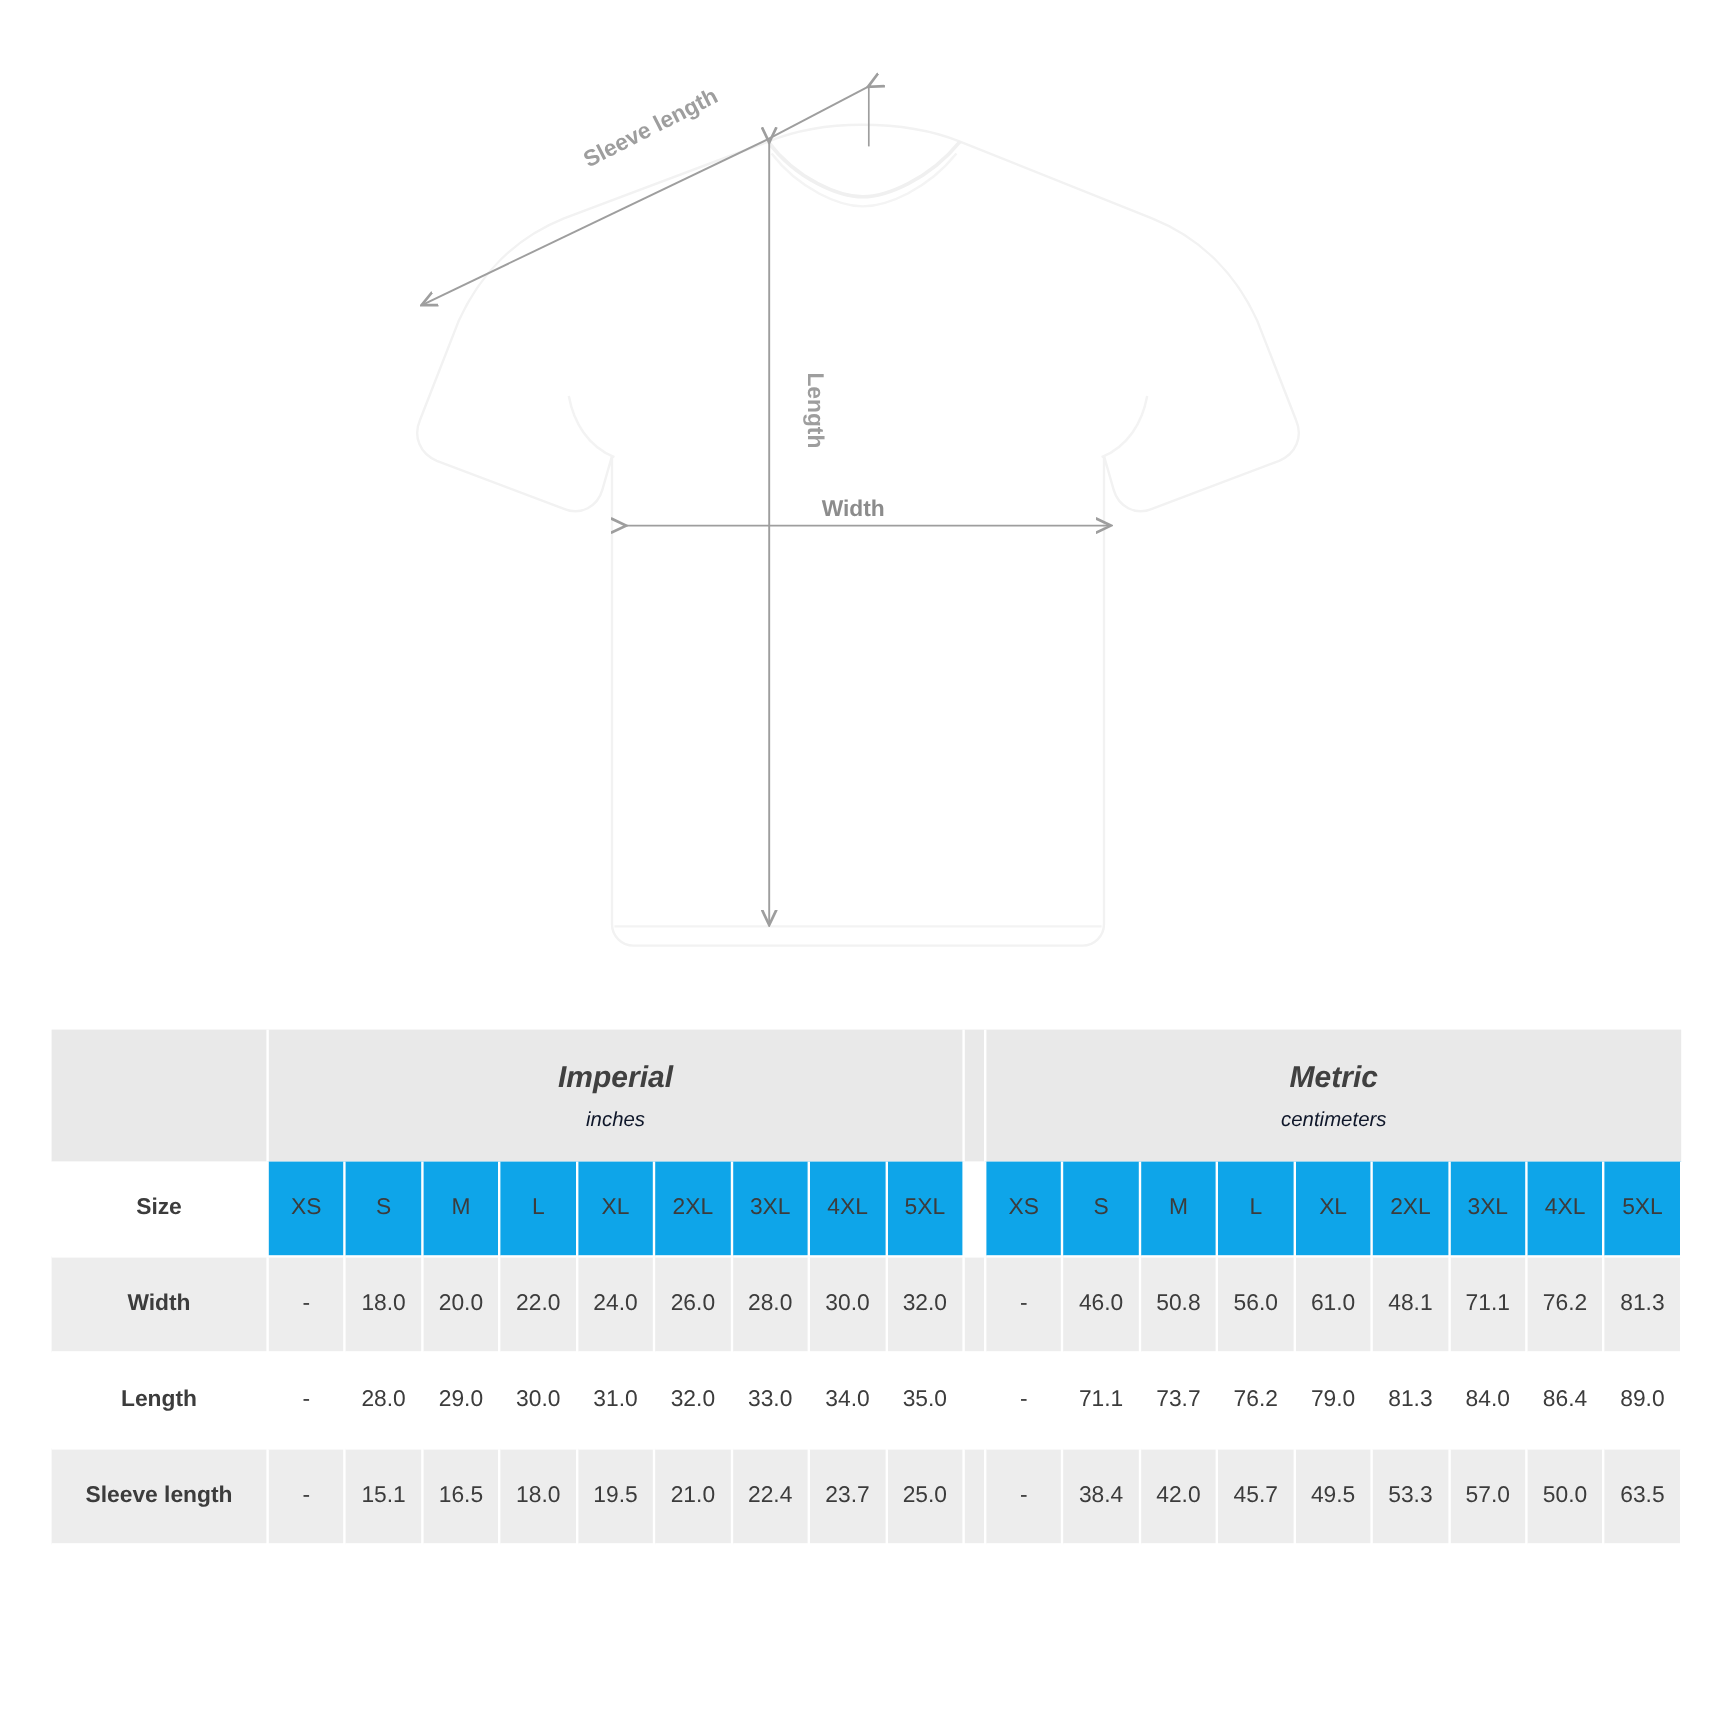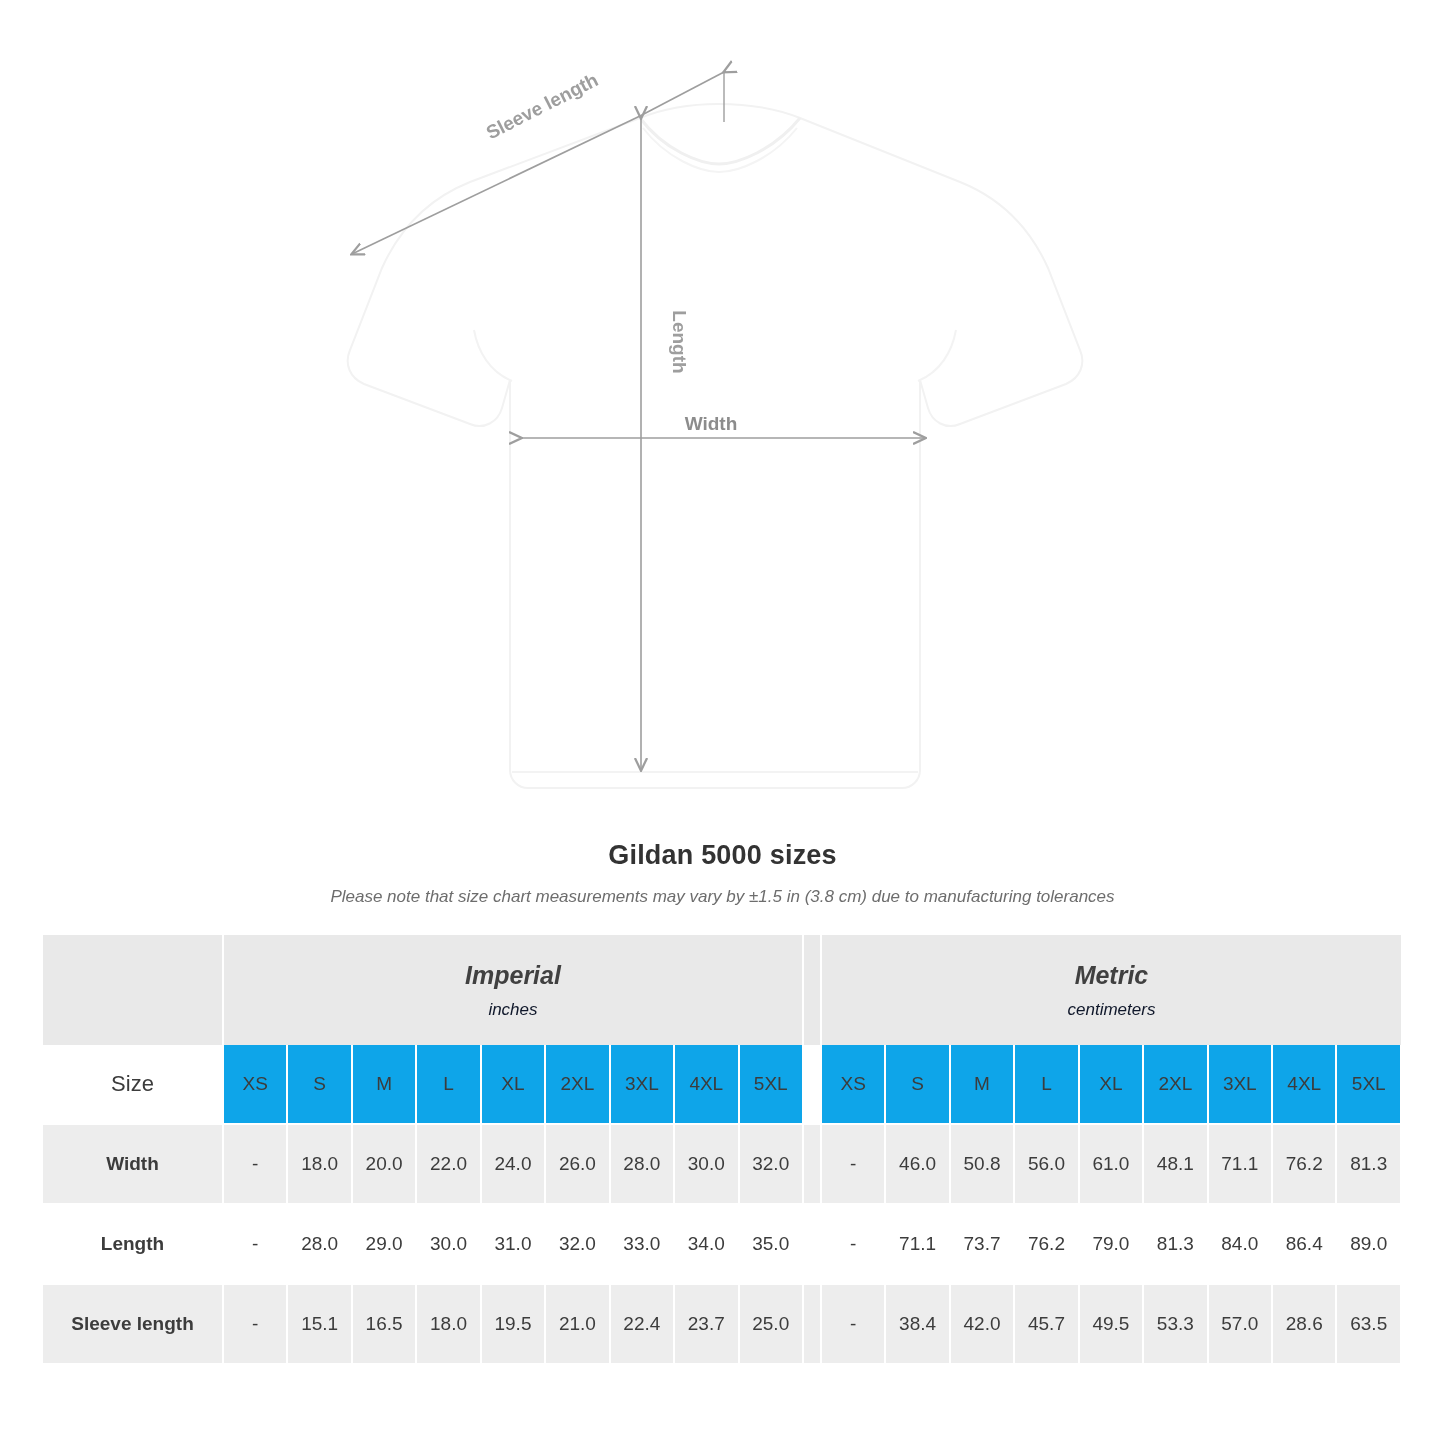"Gildan 5000 sizes" div.title-block { html: <div> <div>Gildan 5000 sizes</div> <div>Please note that size chart measurements may vary by ±1.5 in (3.8 cm) due to manufacturing tolerances</div> </div> -> none }
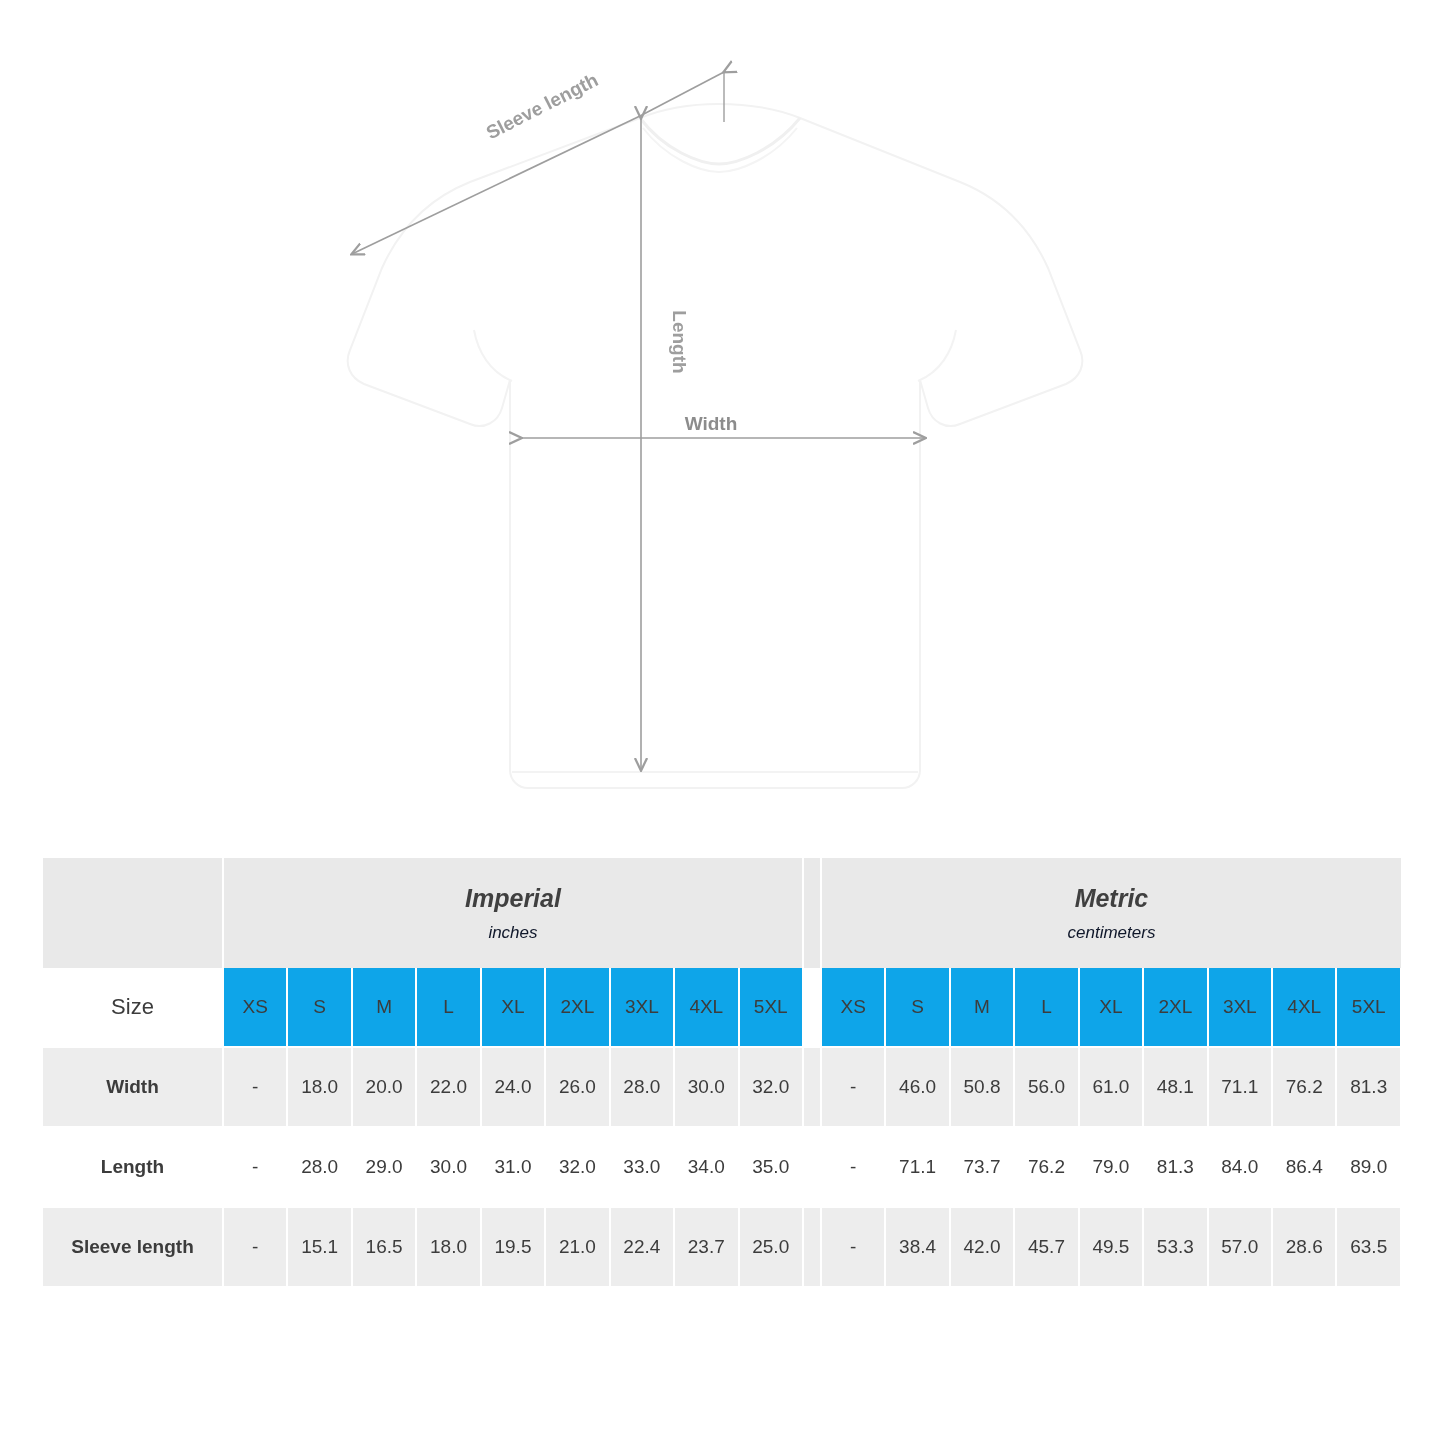"Size" .head-row td.rowlabel { font-size: 22px -> 19px; font-weight: normal -> bold }
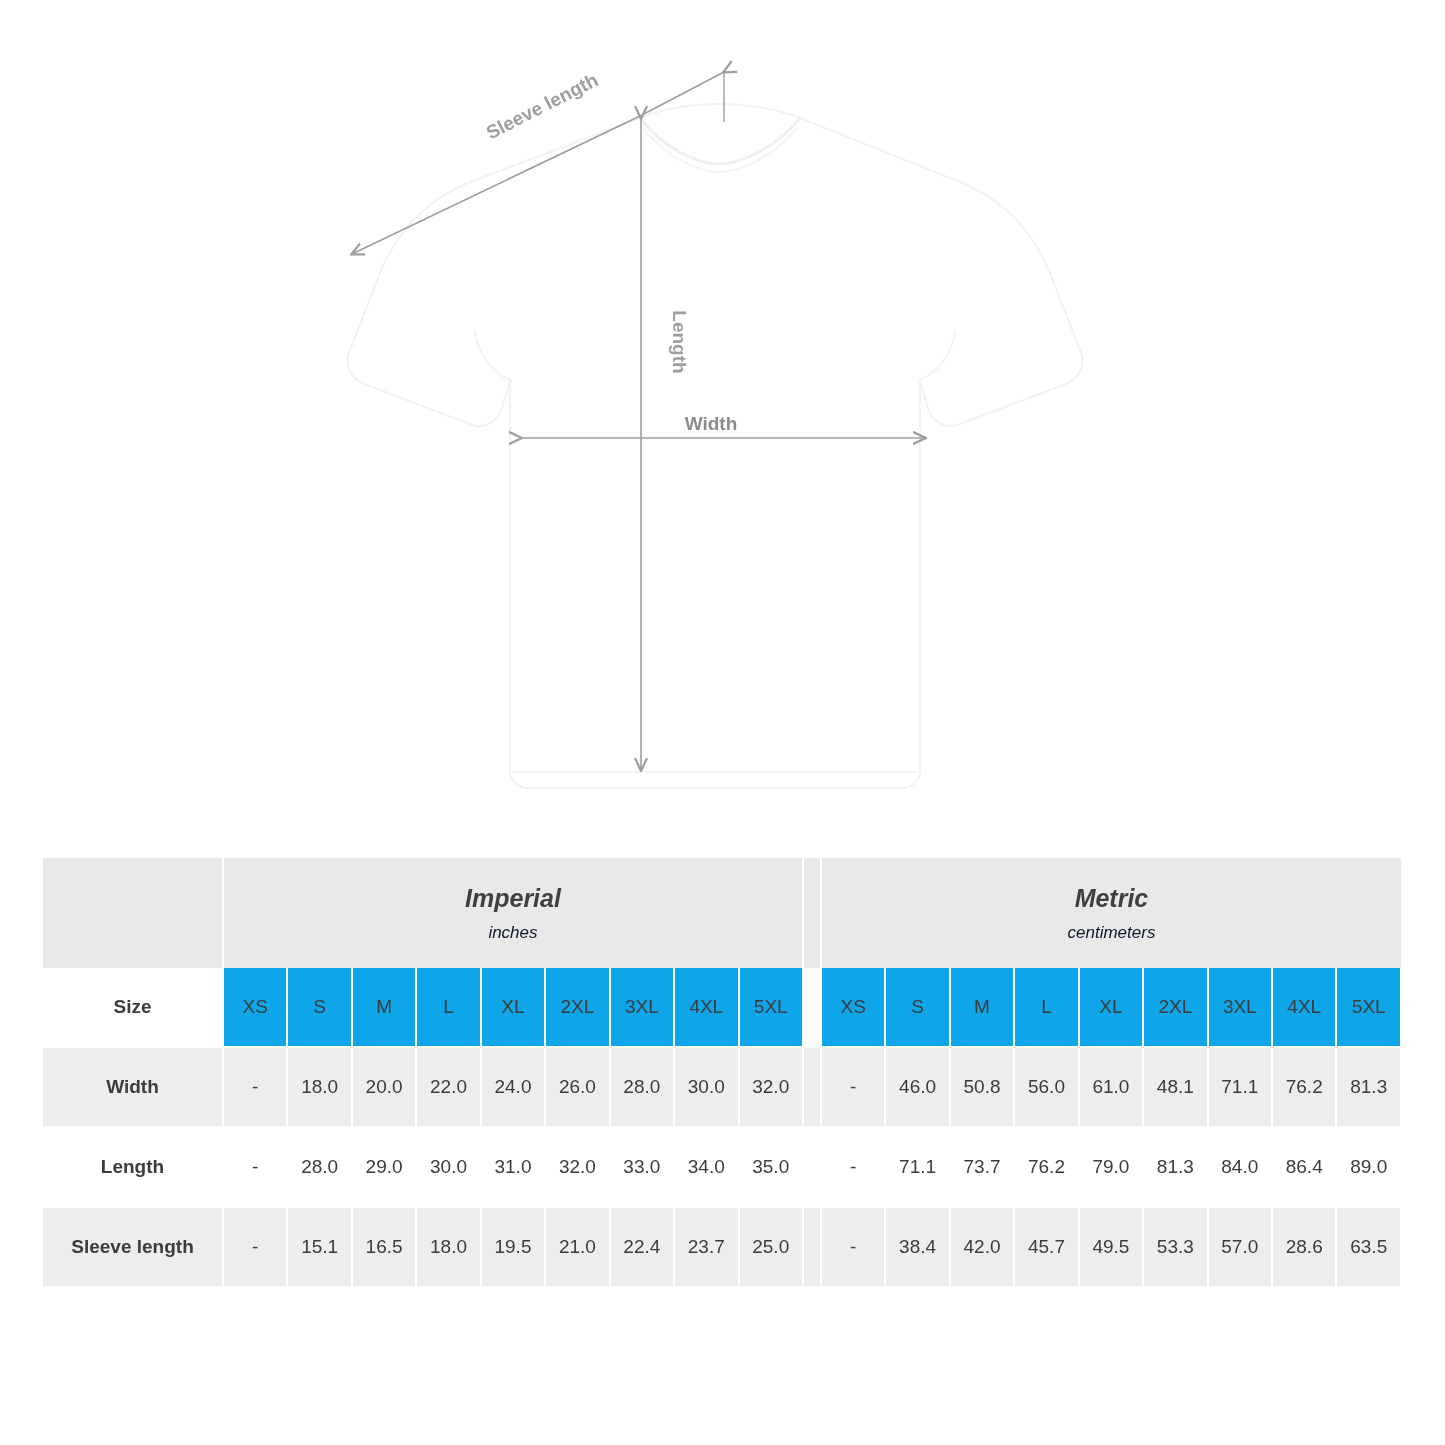"28.6" td { text: 28.6 -> 50.0 }
